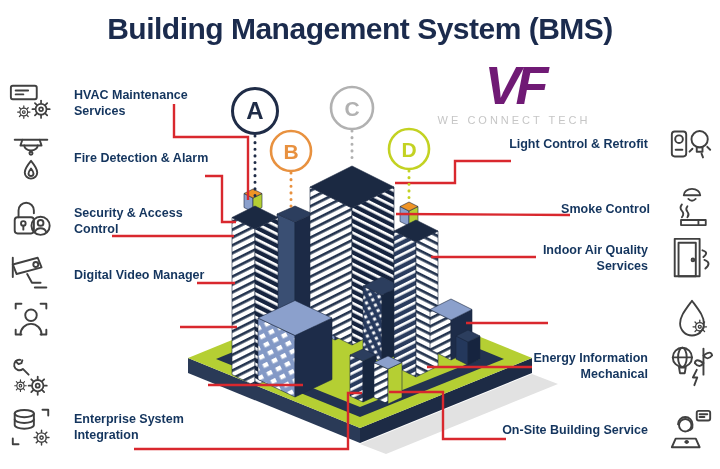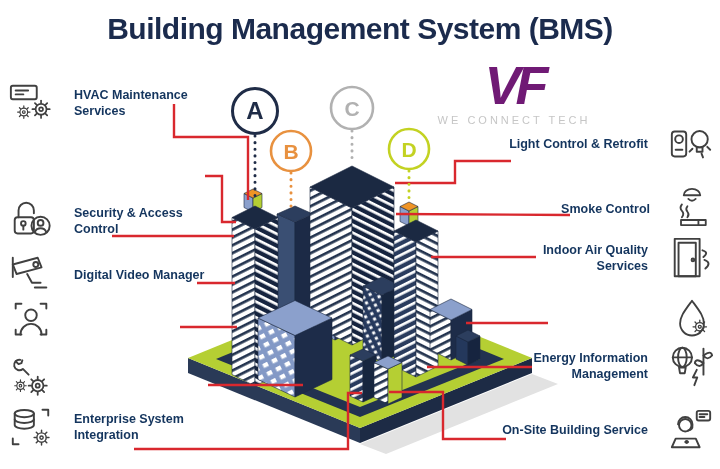"Fire Detection & Alarm" div.item { html: none -> <div> <span> <svg> <line></line> <polyline></polyline> <path></path> <circle></circle> <path></path> <path></path> </svg> </span> <span>Fire Detection &amp; Alarm</span> </div> }
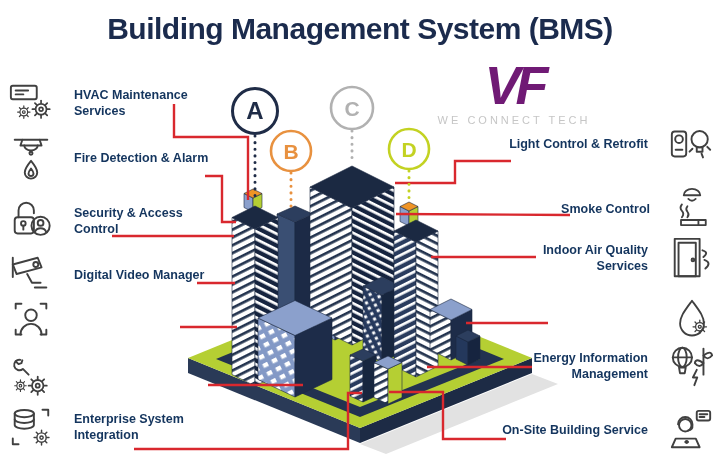"Energy Information Management" span.lbl { text: Management -> Mechanical }
